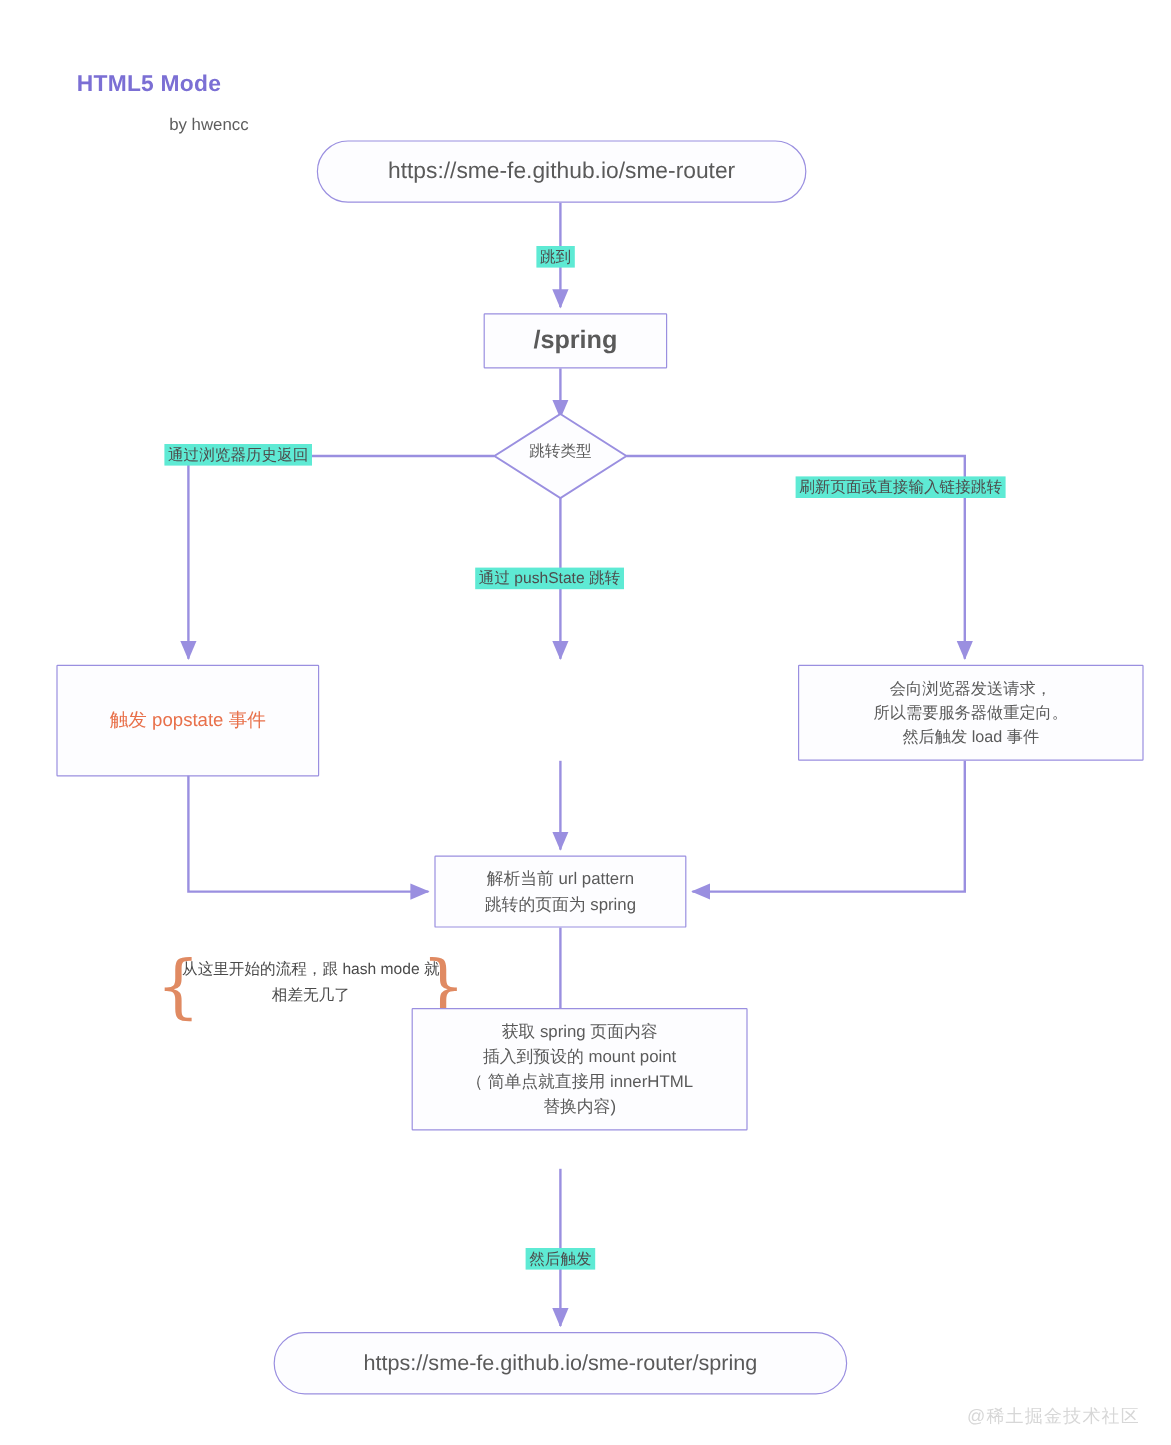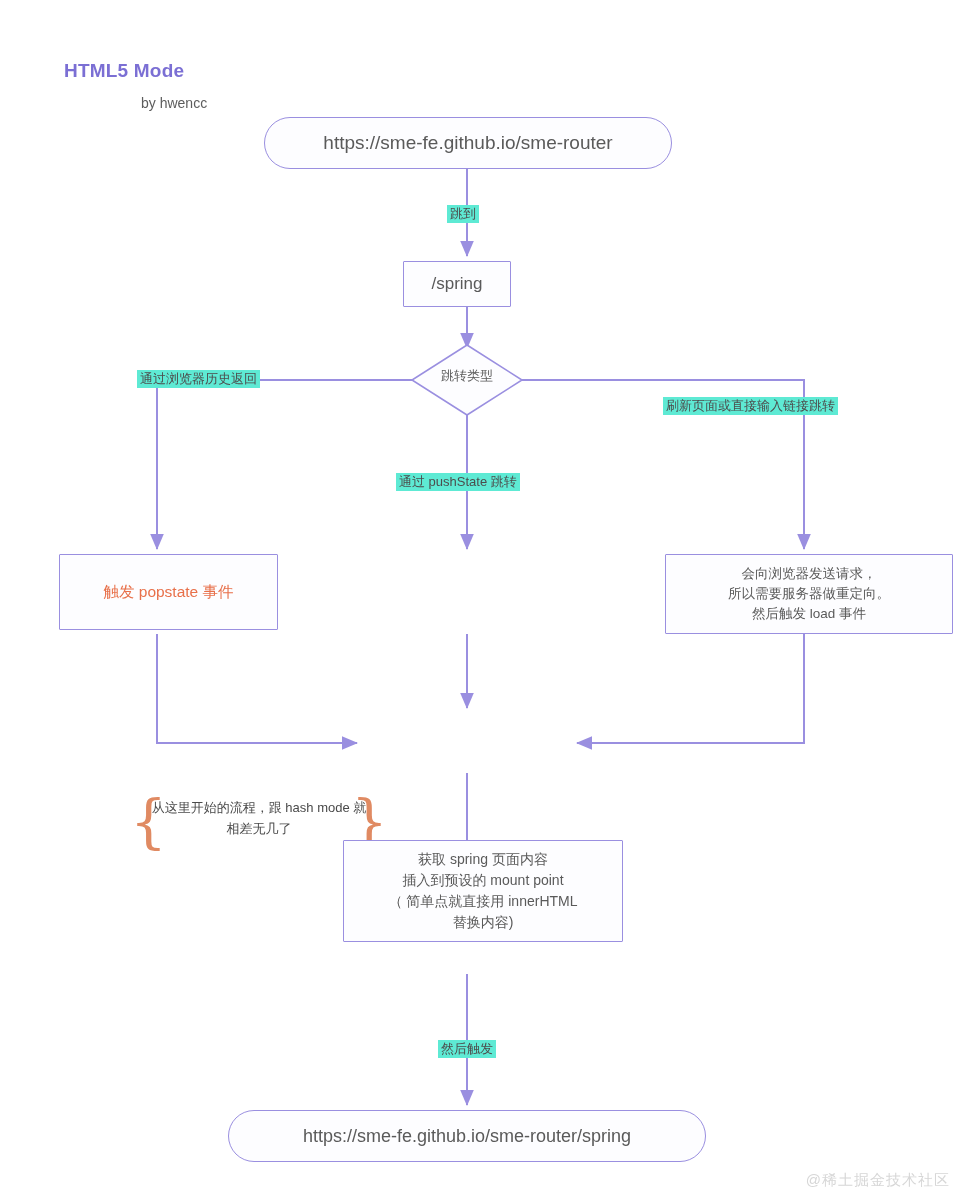"/spring" #node-spring { font-size: 17px -> 21px; font-weight: none -> bold; width: 108px -> 153px }
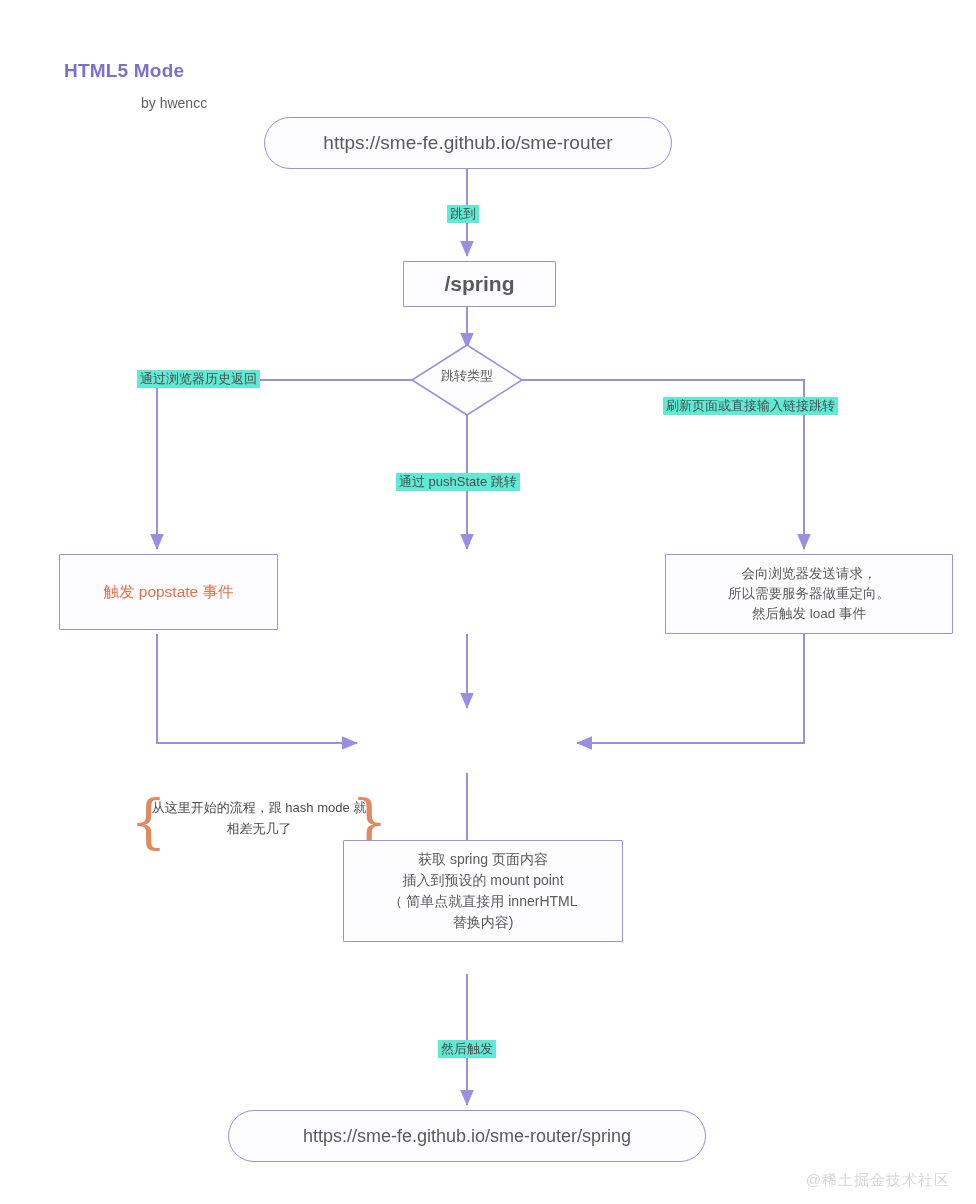"触发 popstate 事件" #node-popstate { height: 76px -> 93px; left: 59px -> 47px }
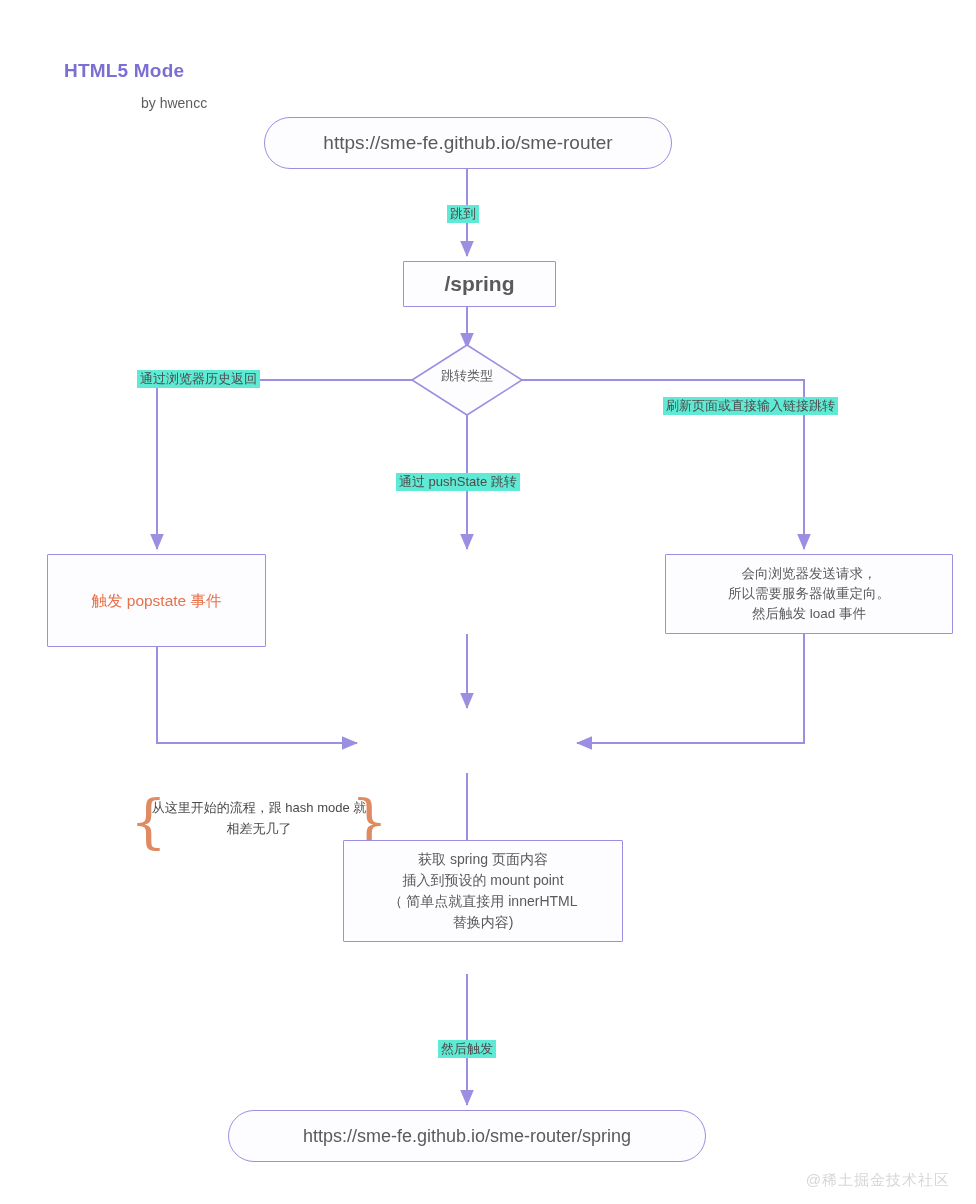"解析当前 url pattern" div.node { html: none -> <div>解析当前 url pattern 跳转的页面为 spring</div> }
